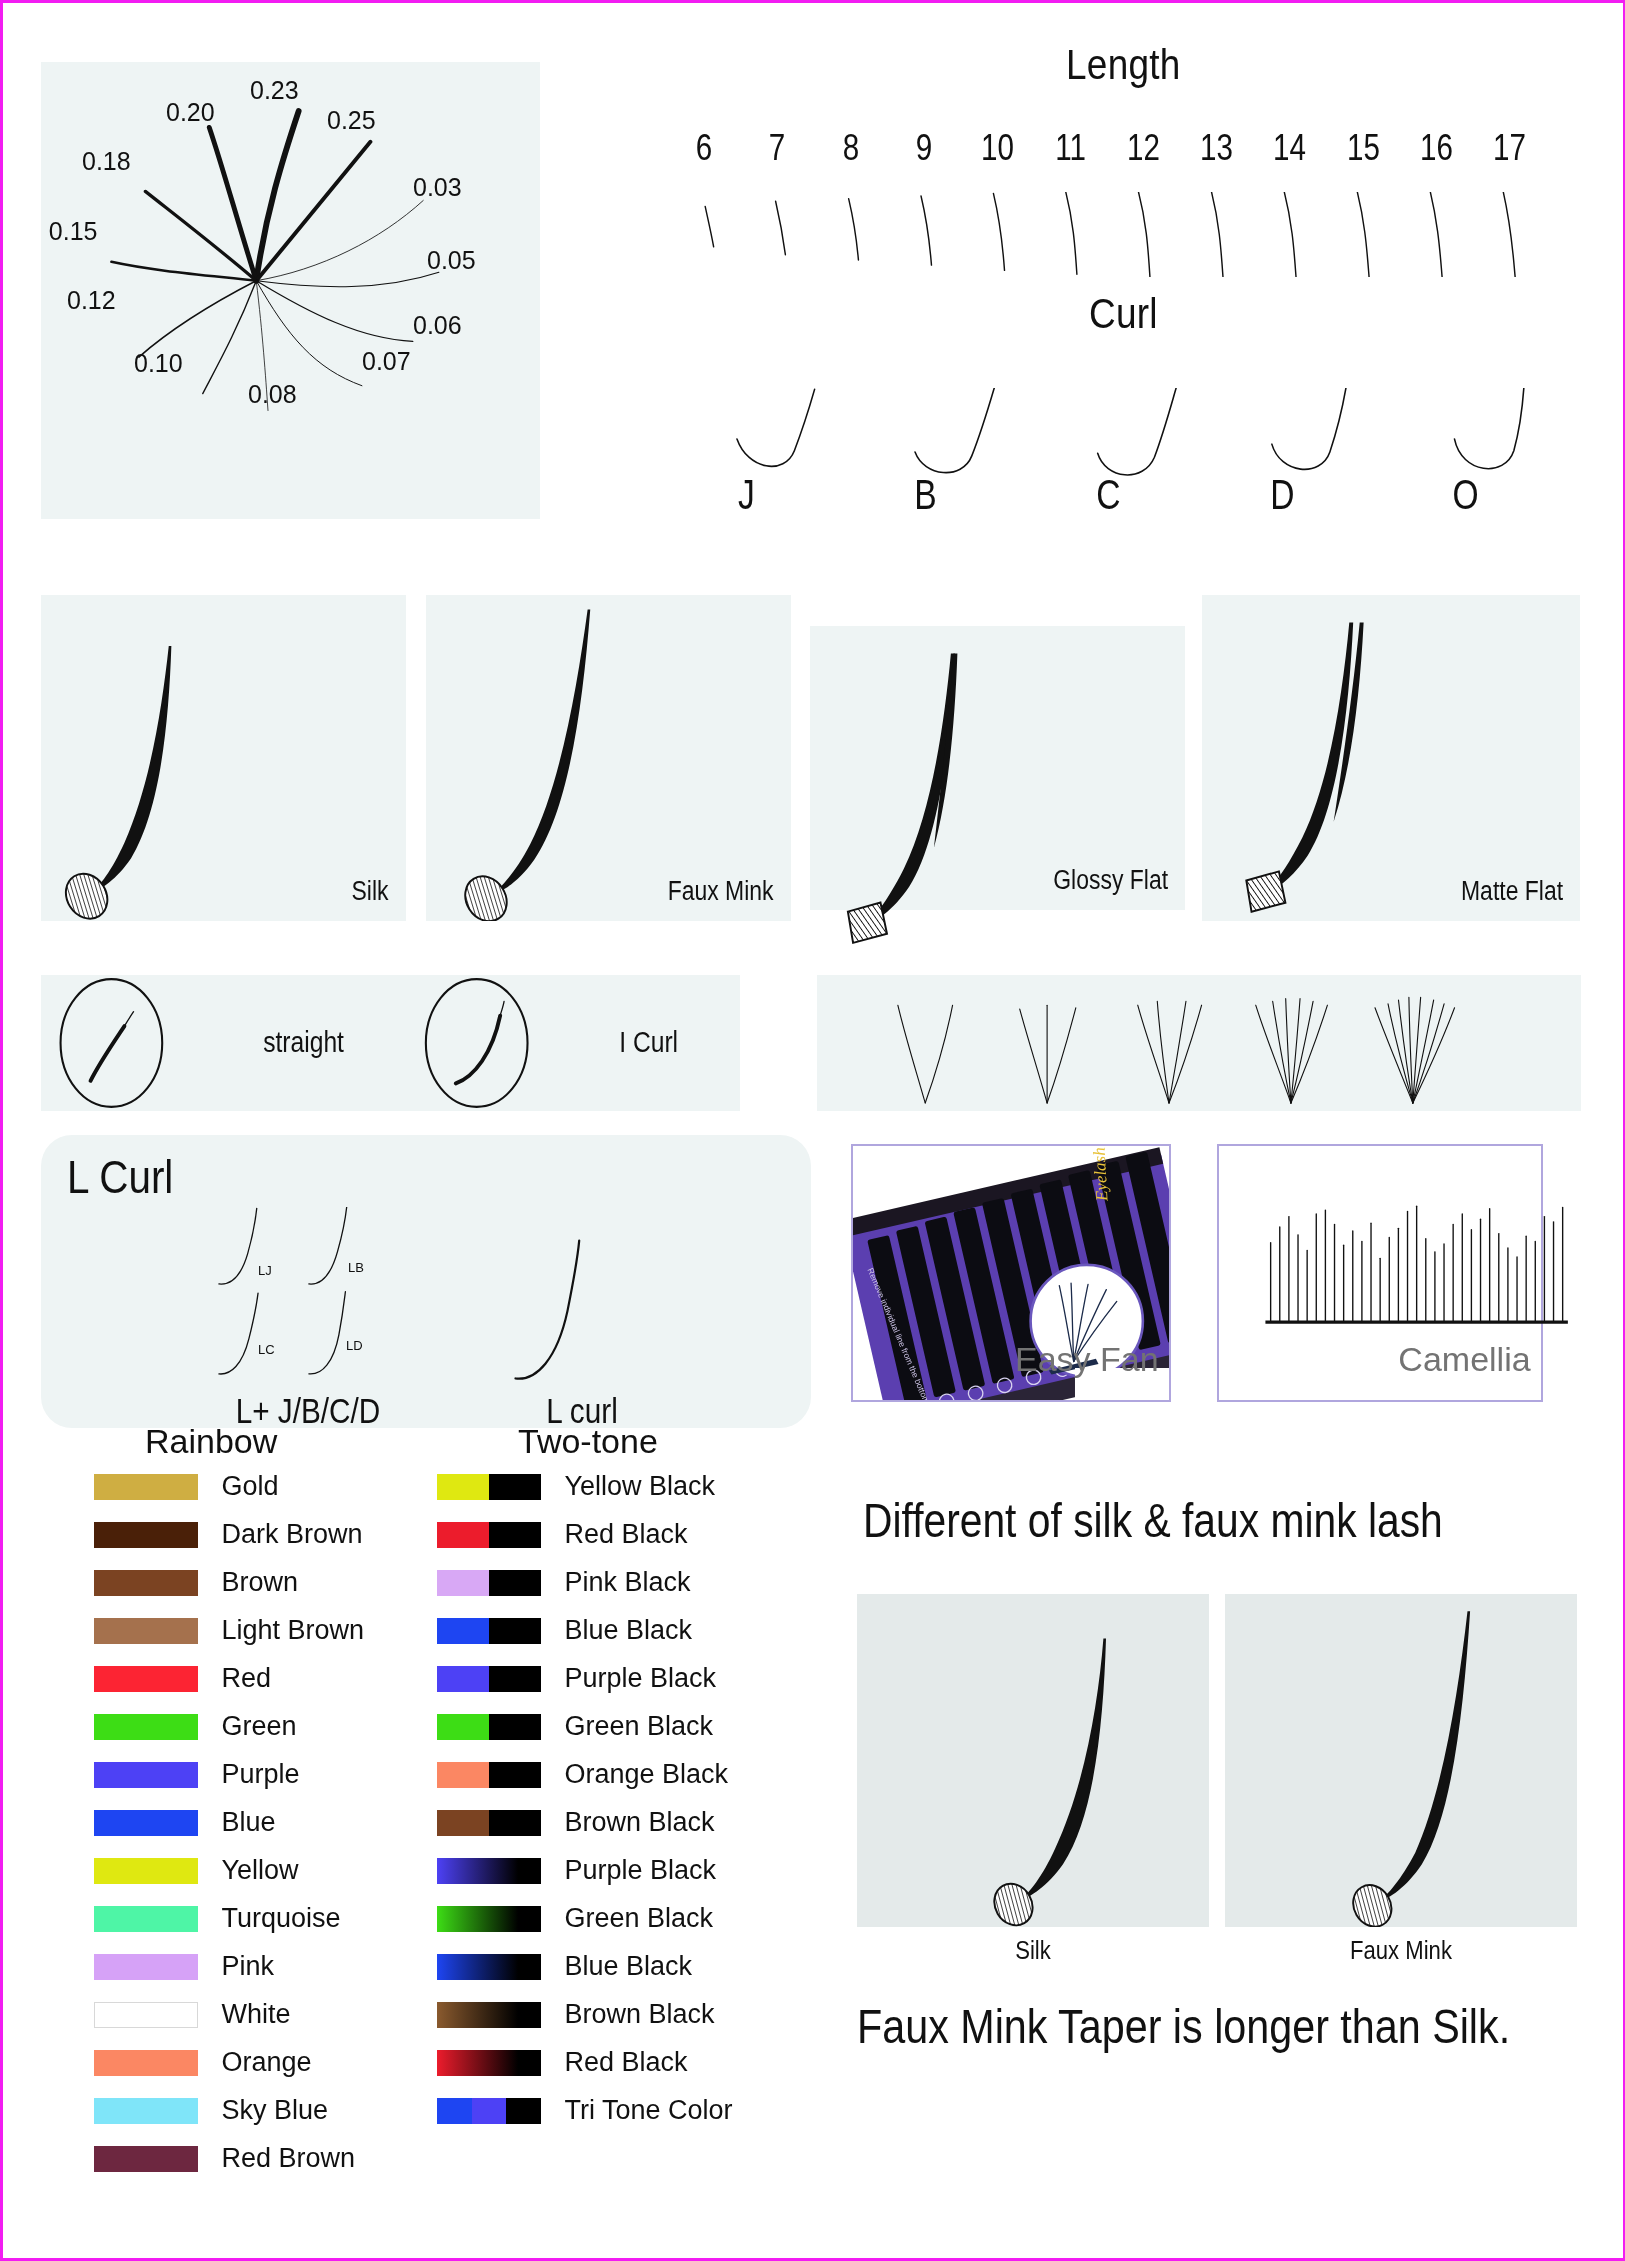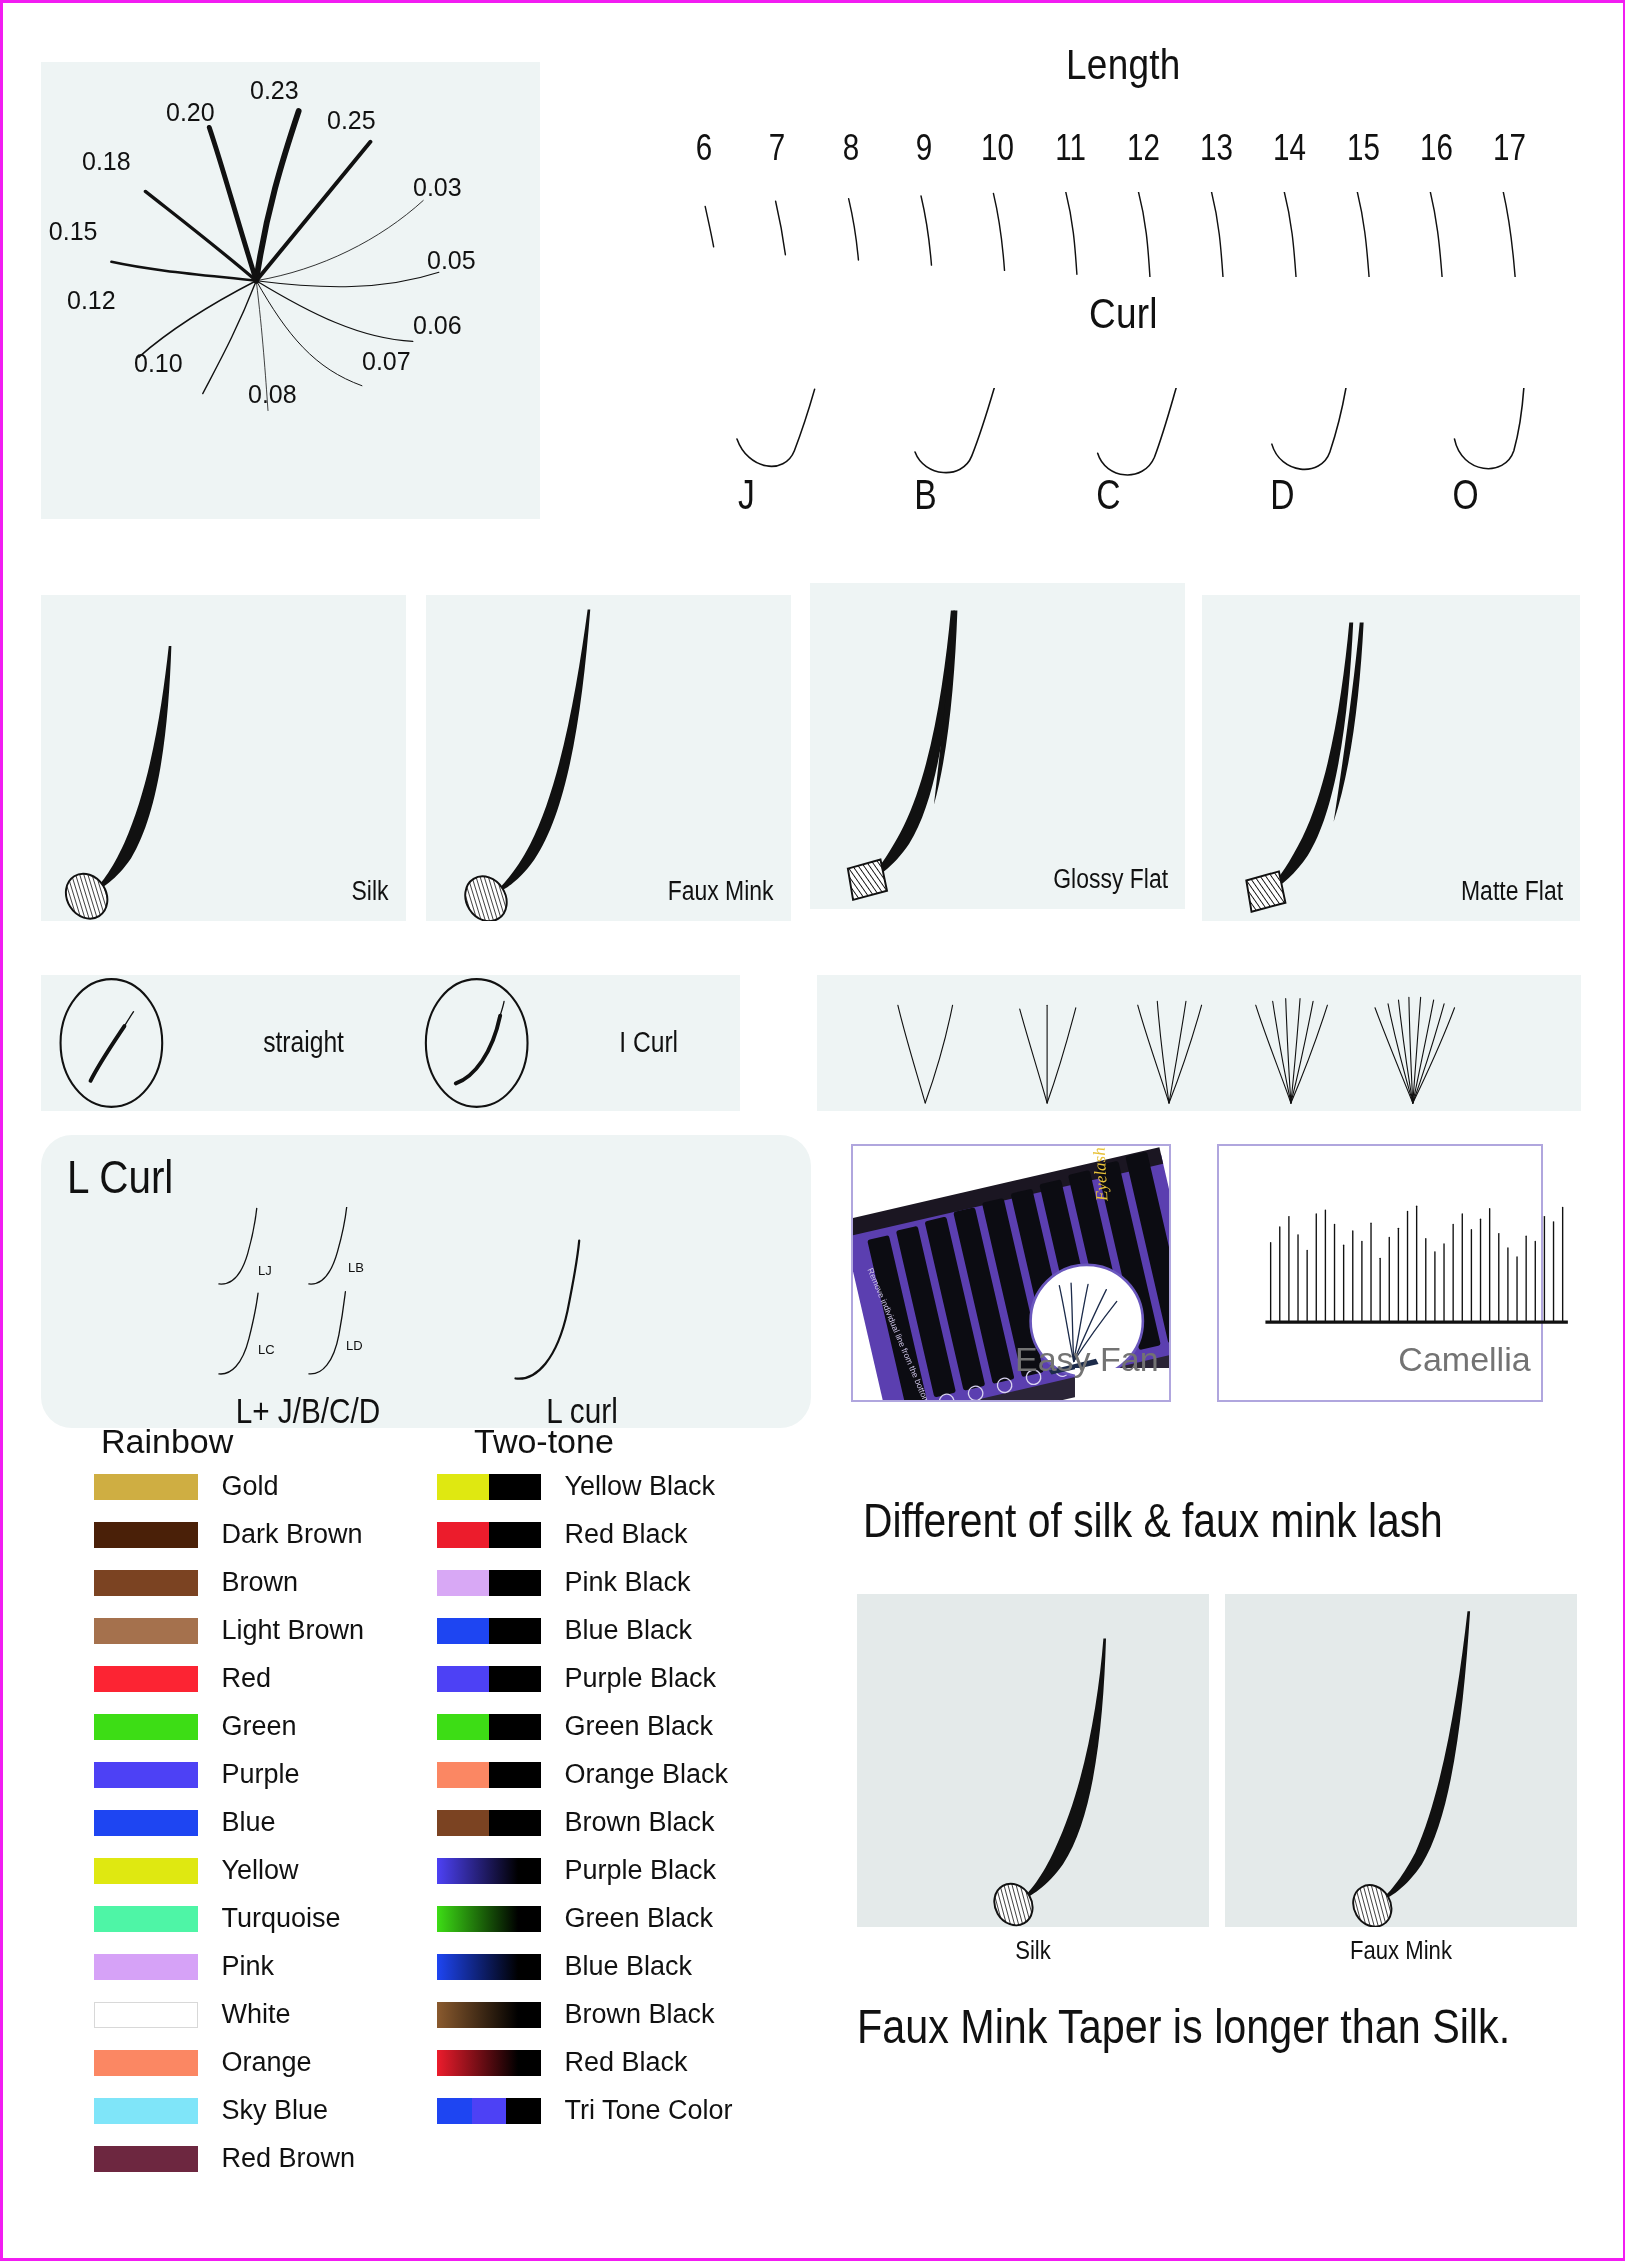"Glossy Flat" div.lash-card { height: 326px -> 284px; top: 580px -> 623px }
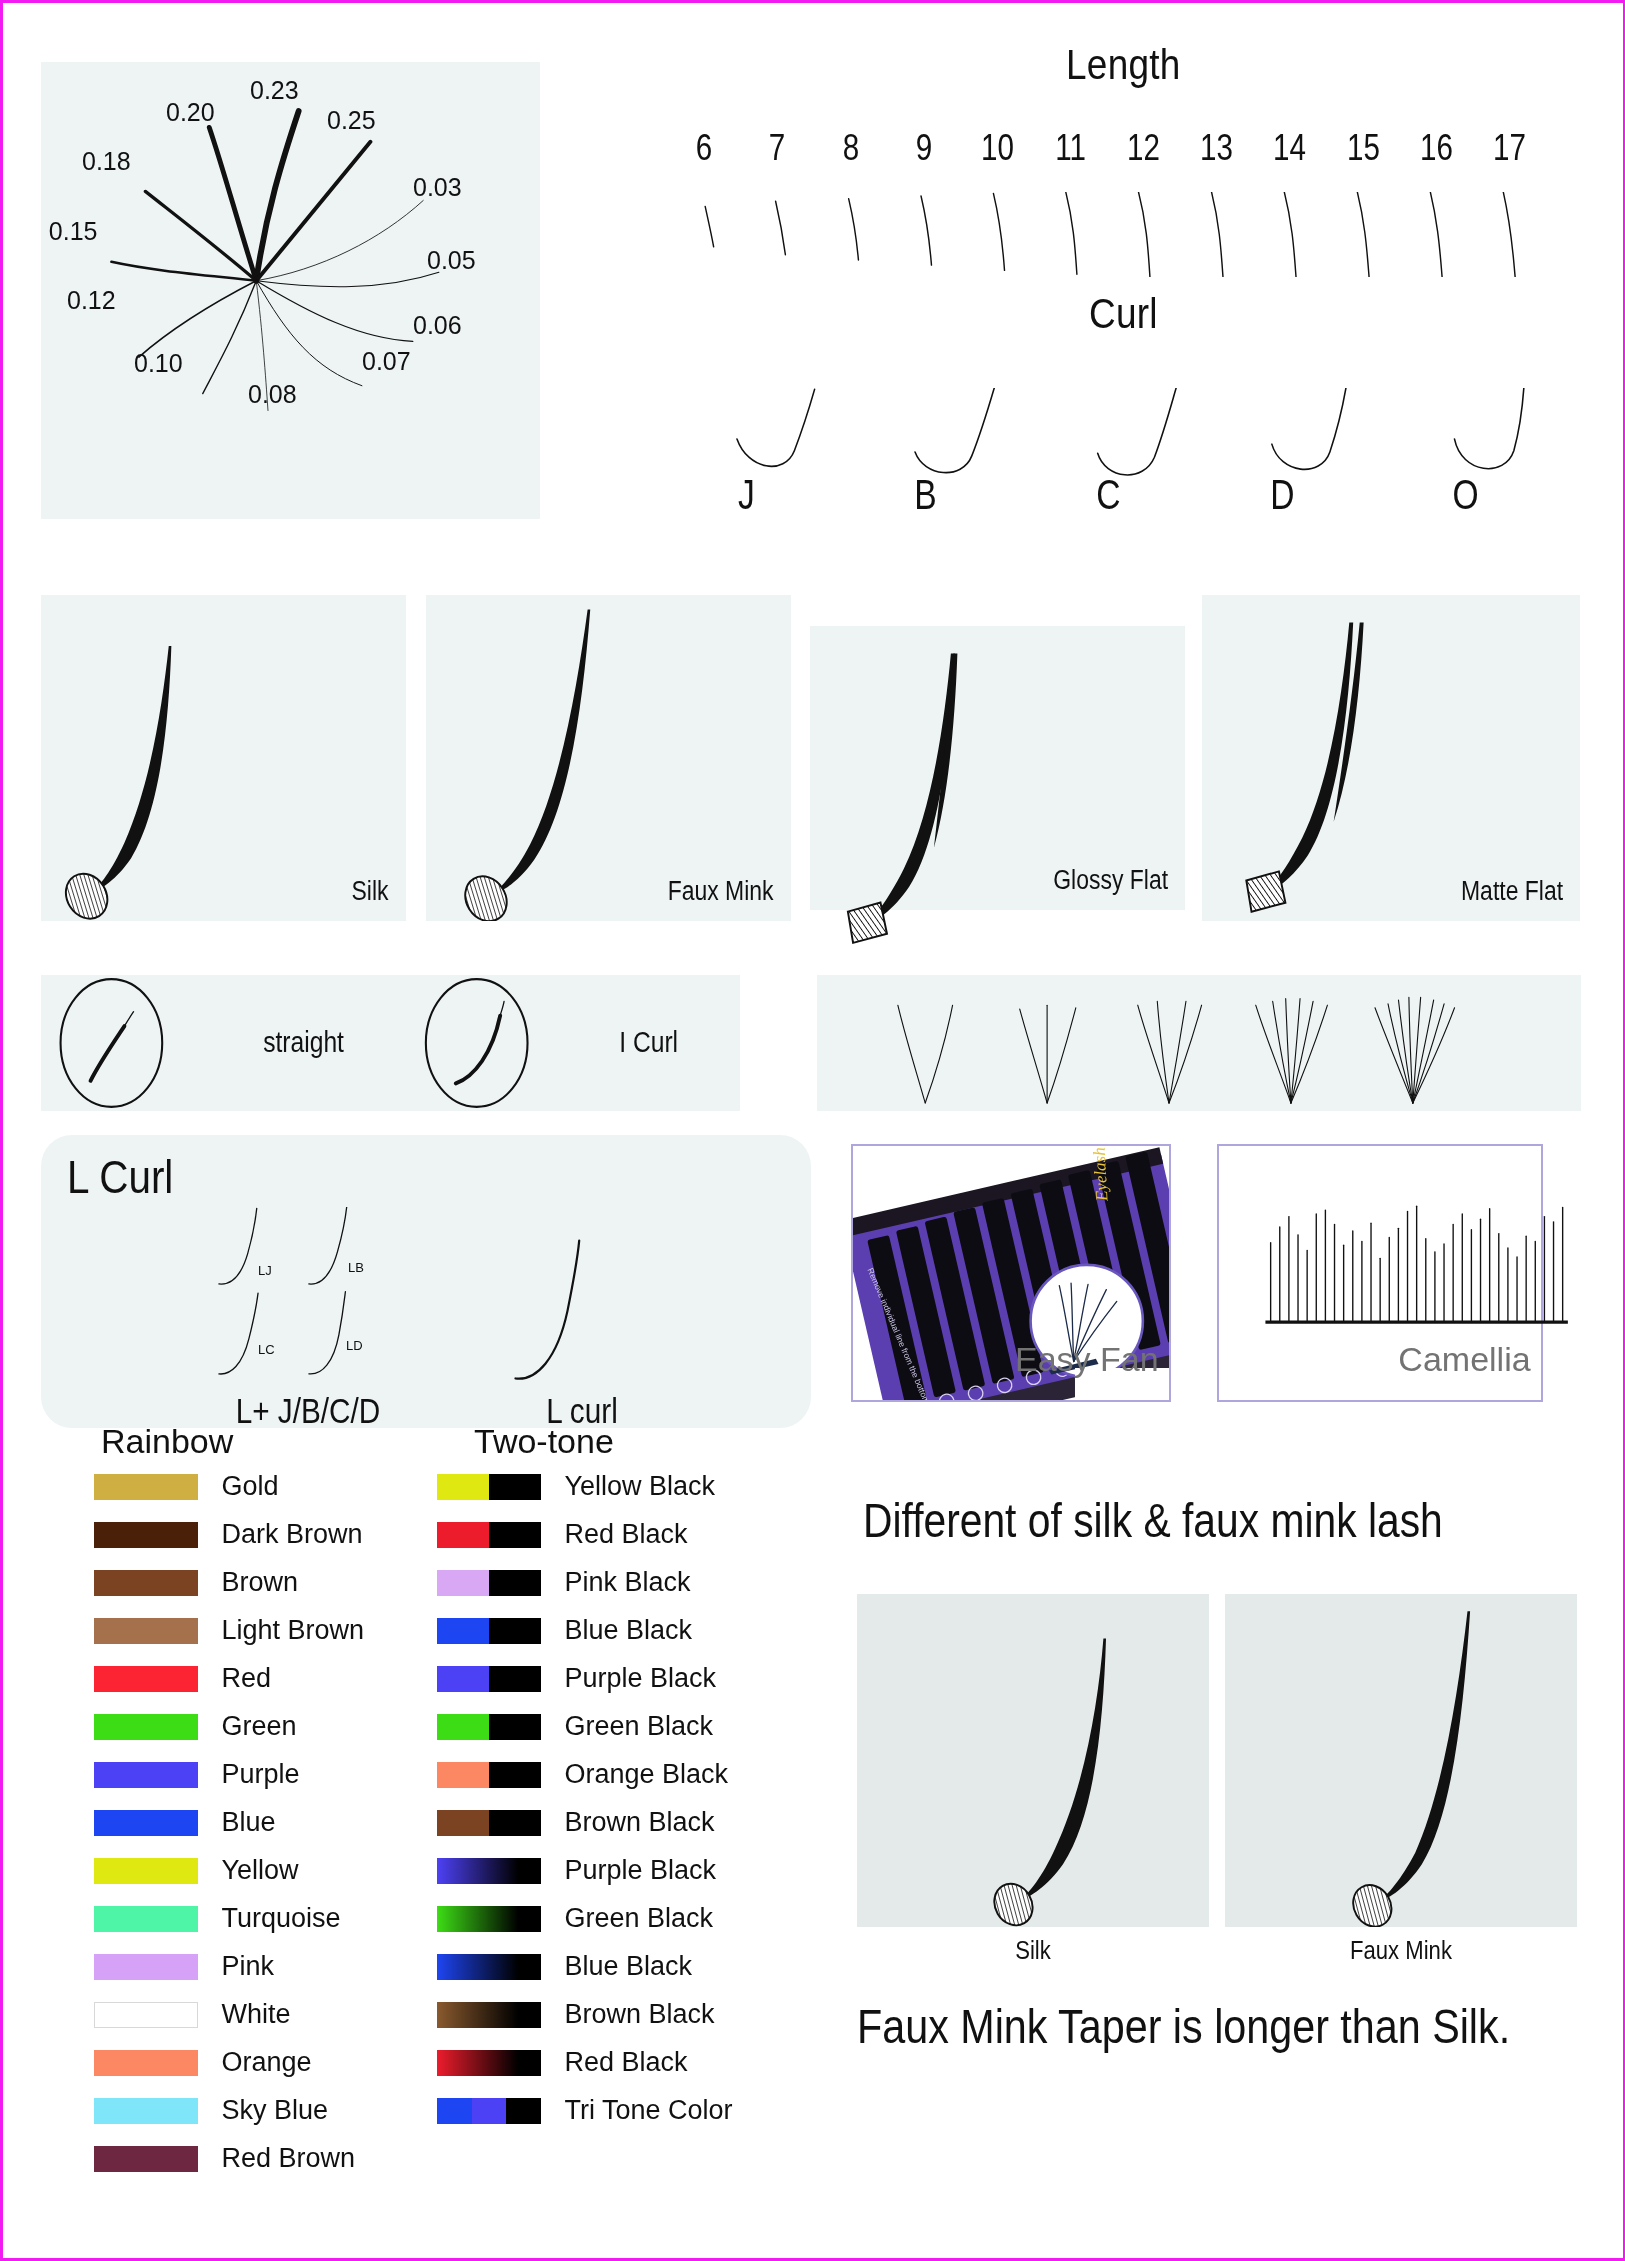"Rainbow" .list-head { margin-left: none -> 44px }
